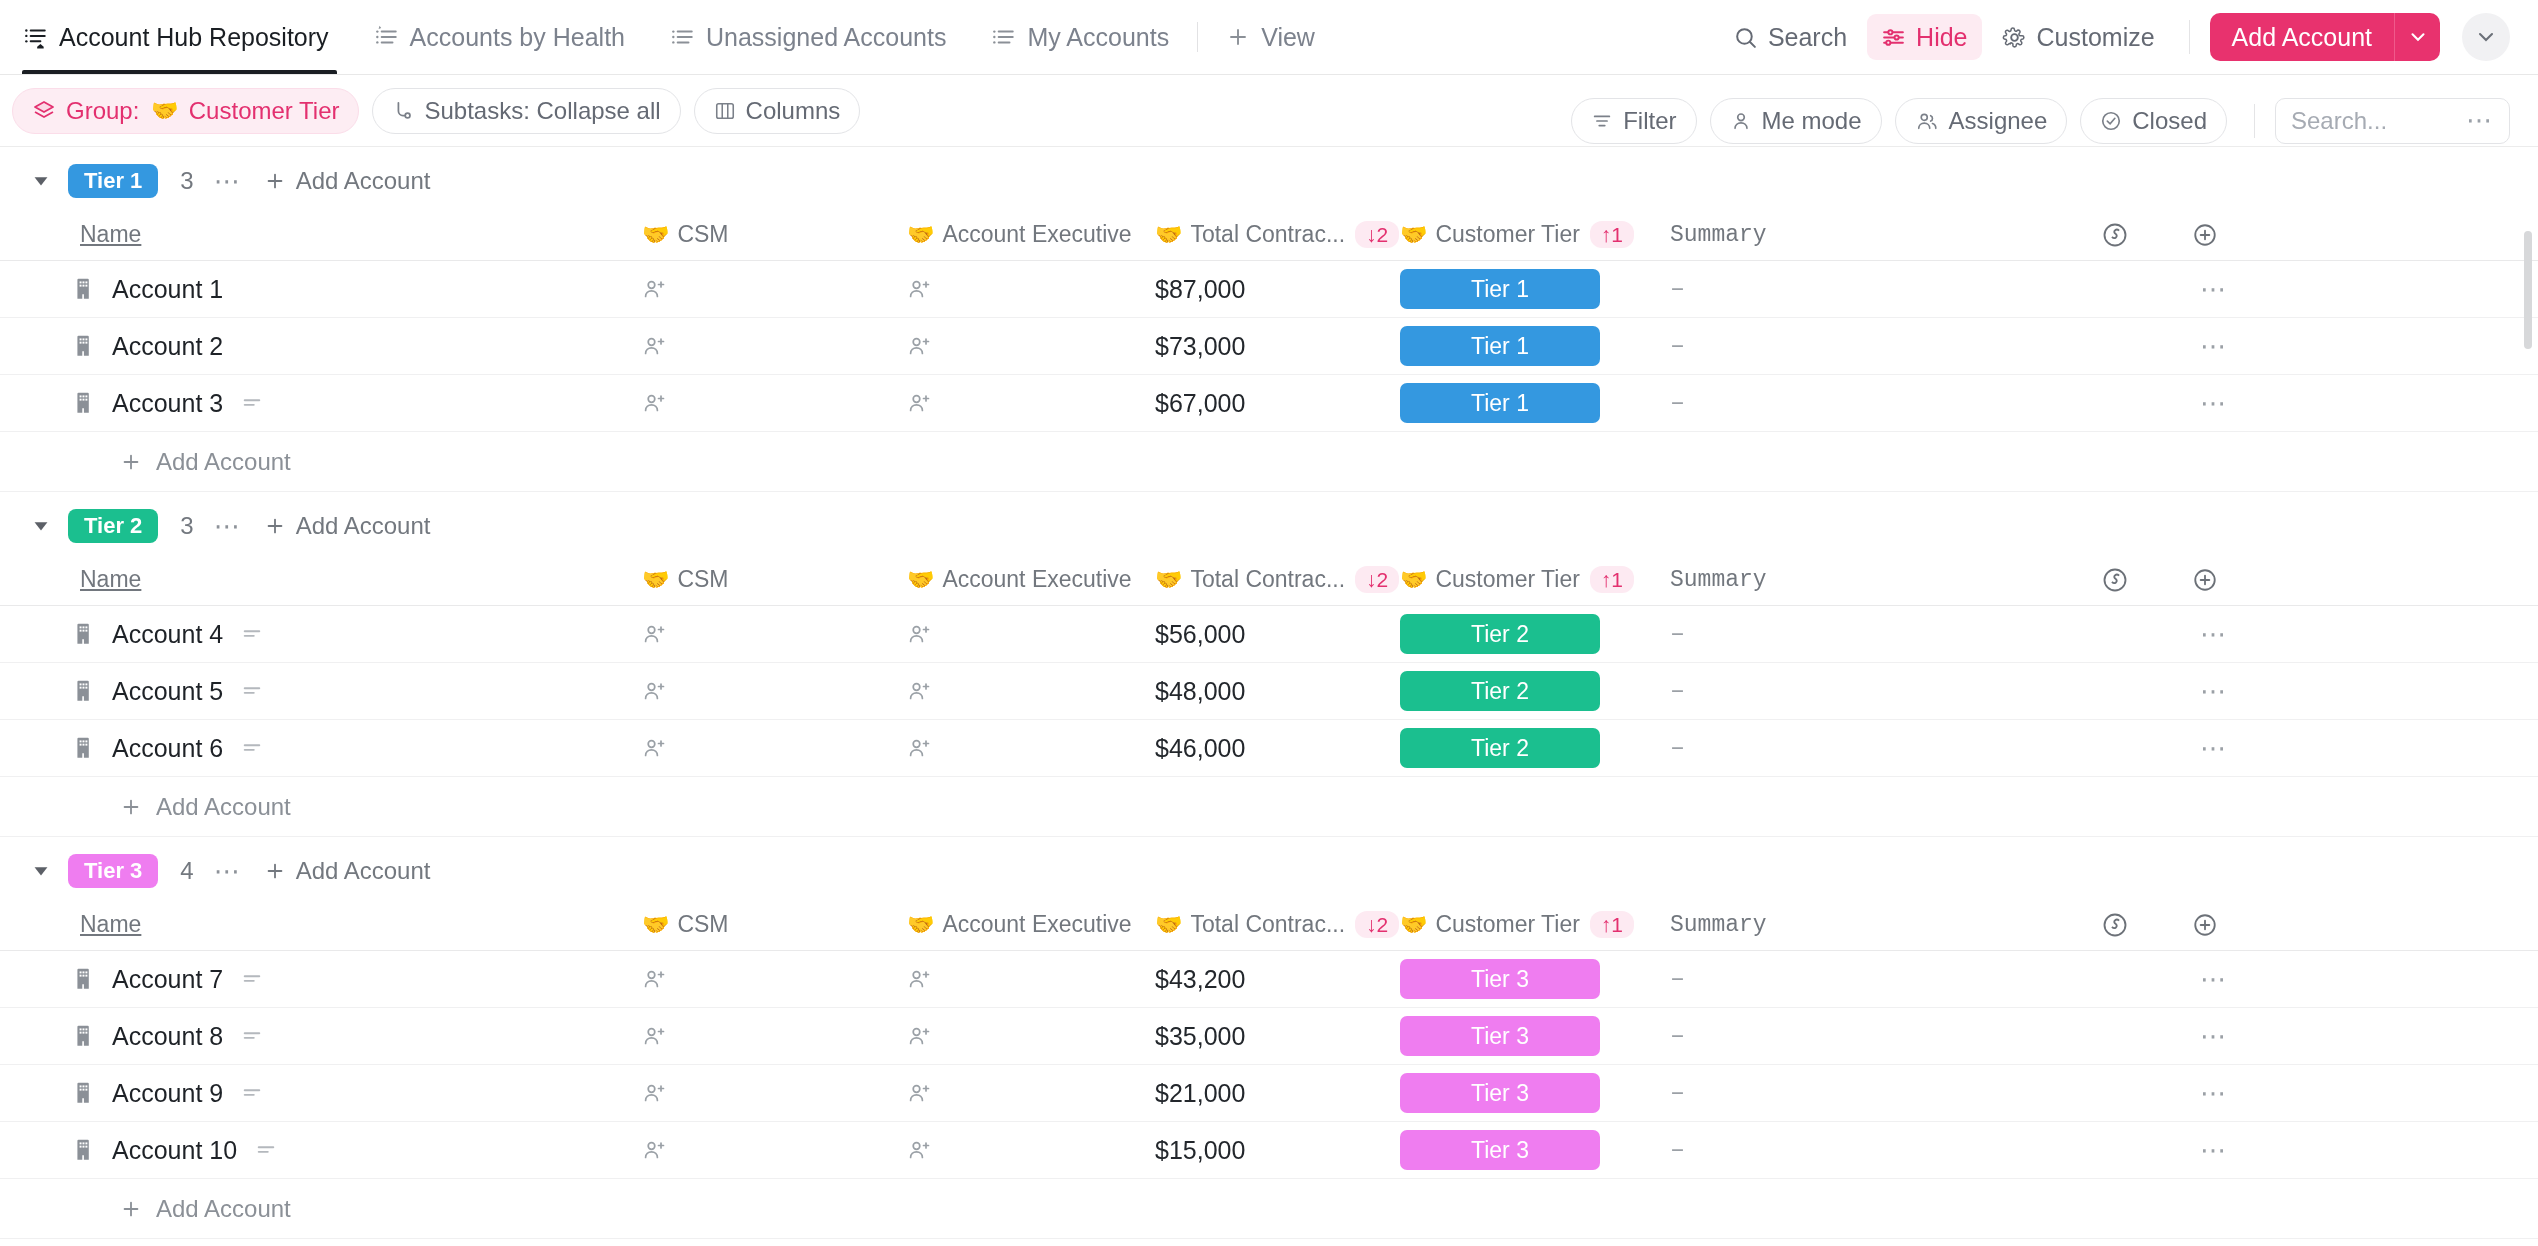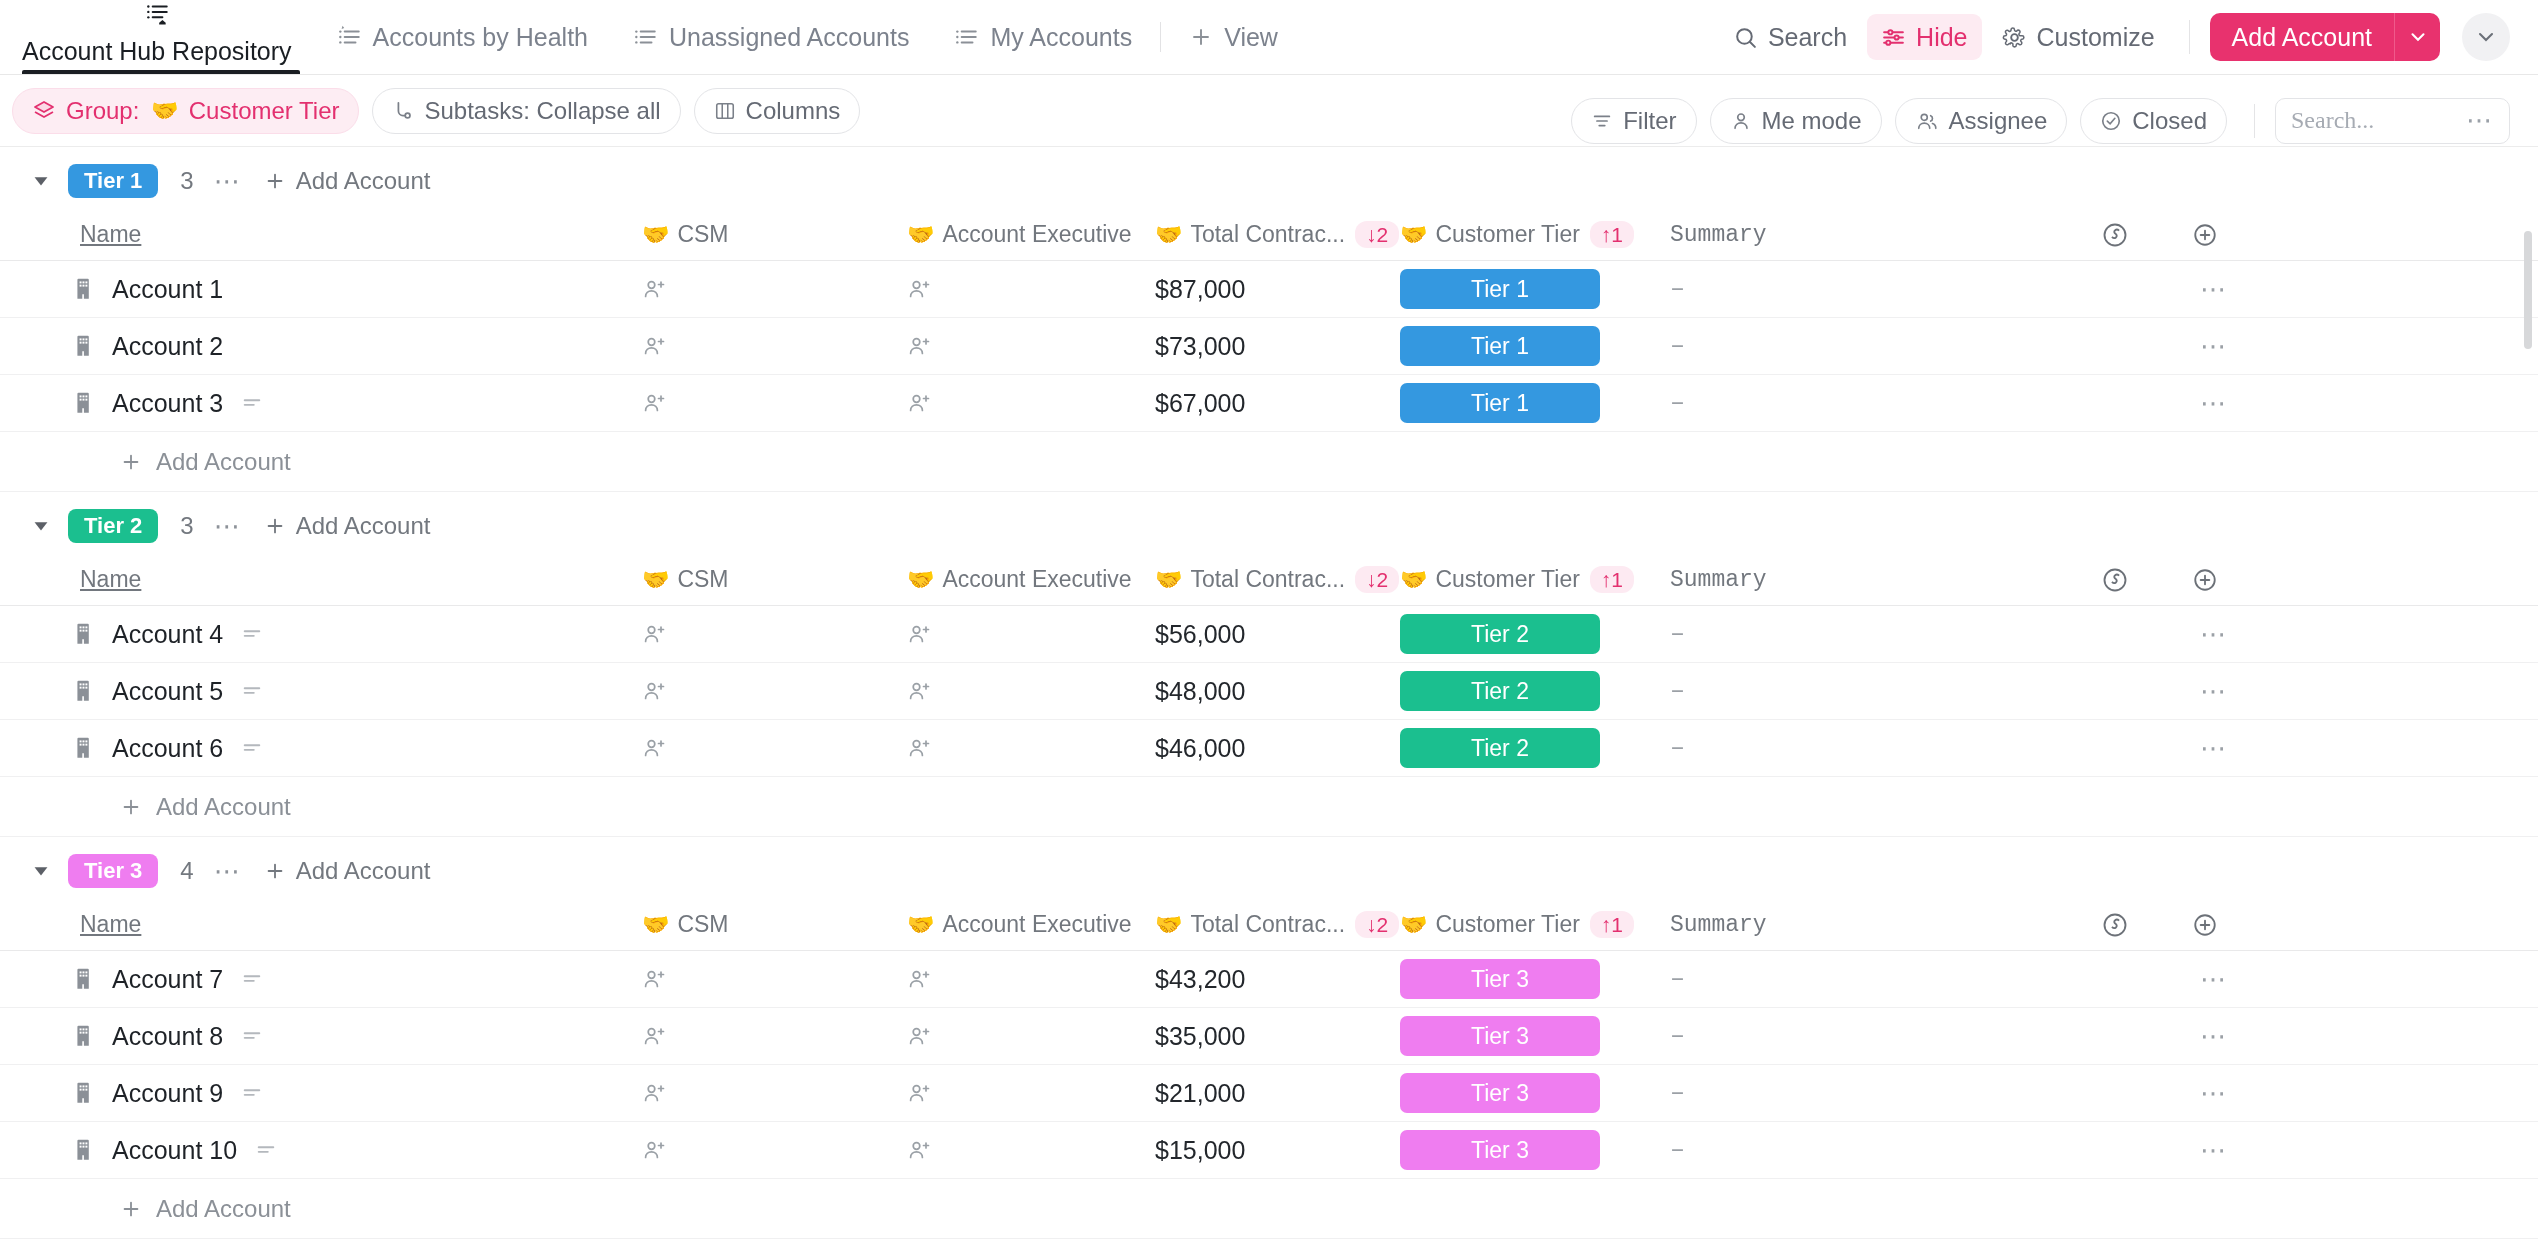"Account Hub Repository" .tab.active { flex-direction: column -> none }
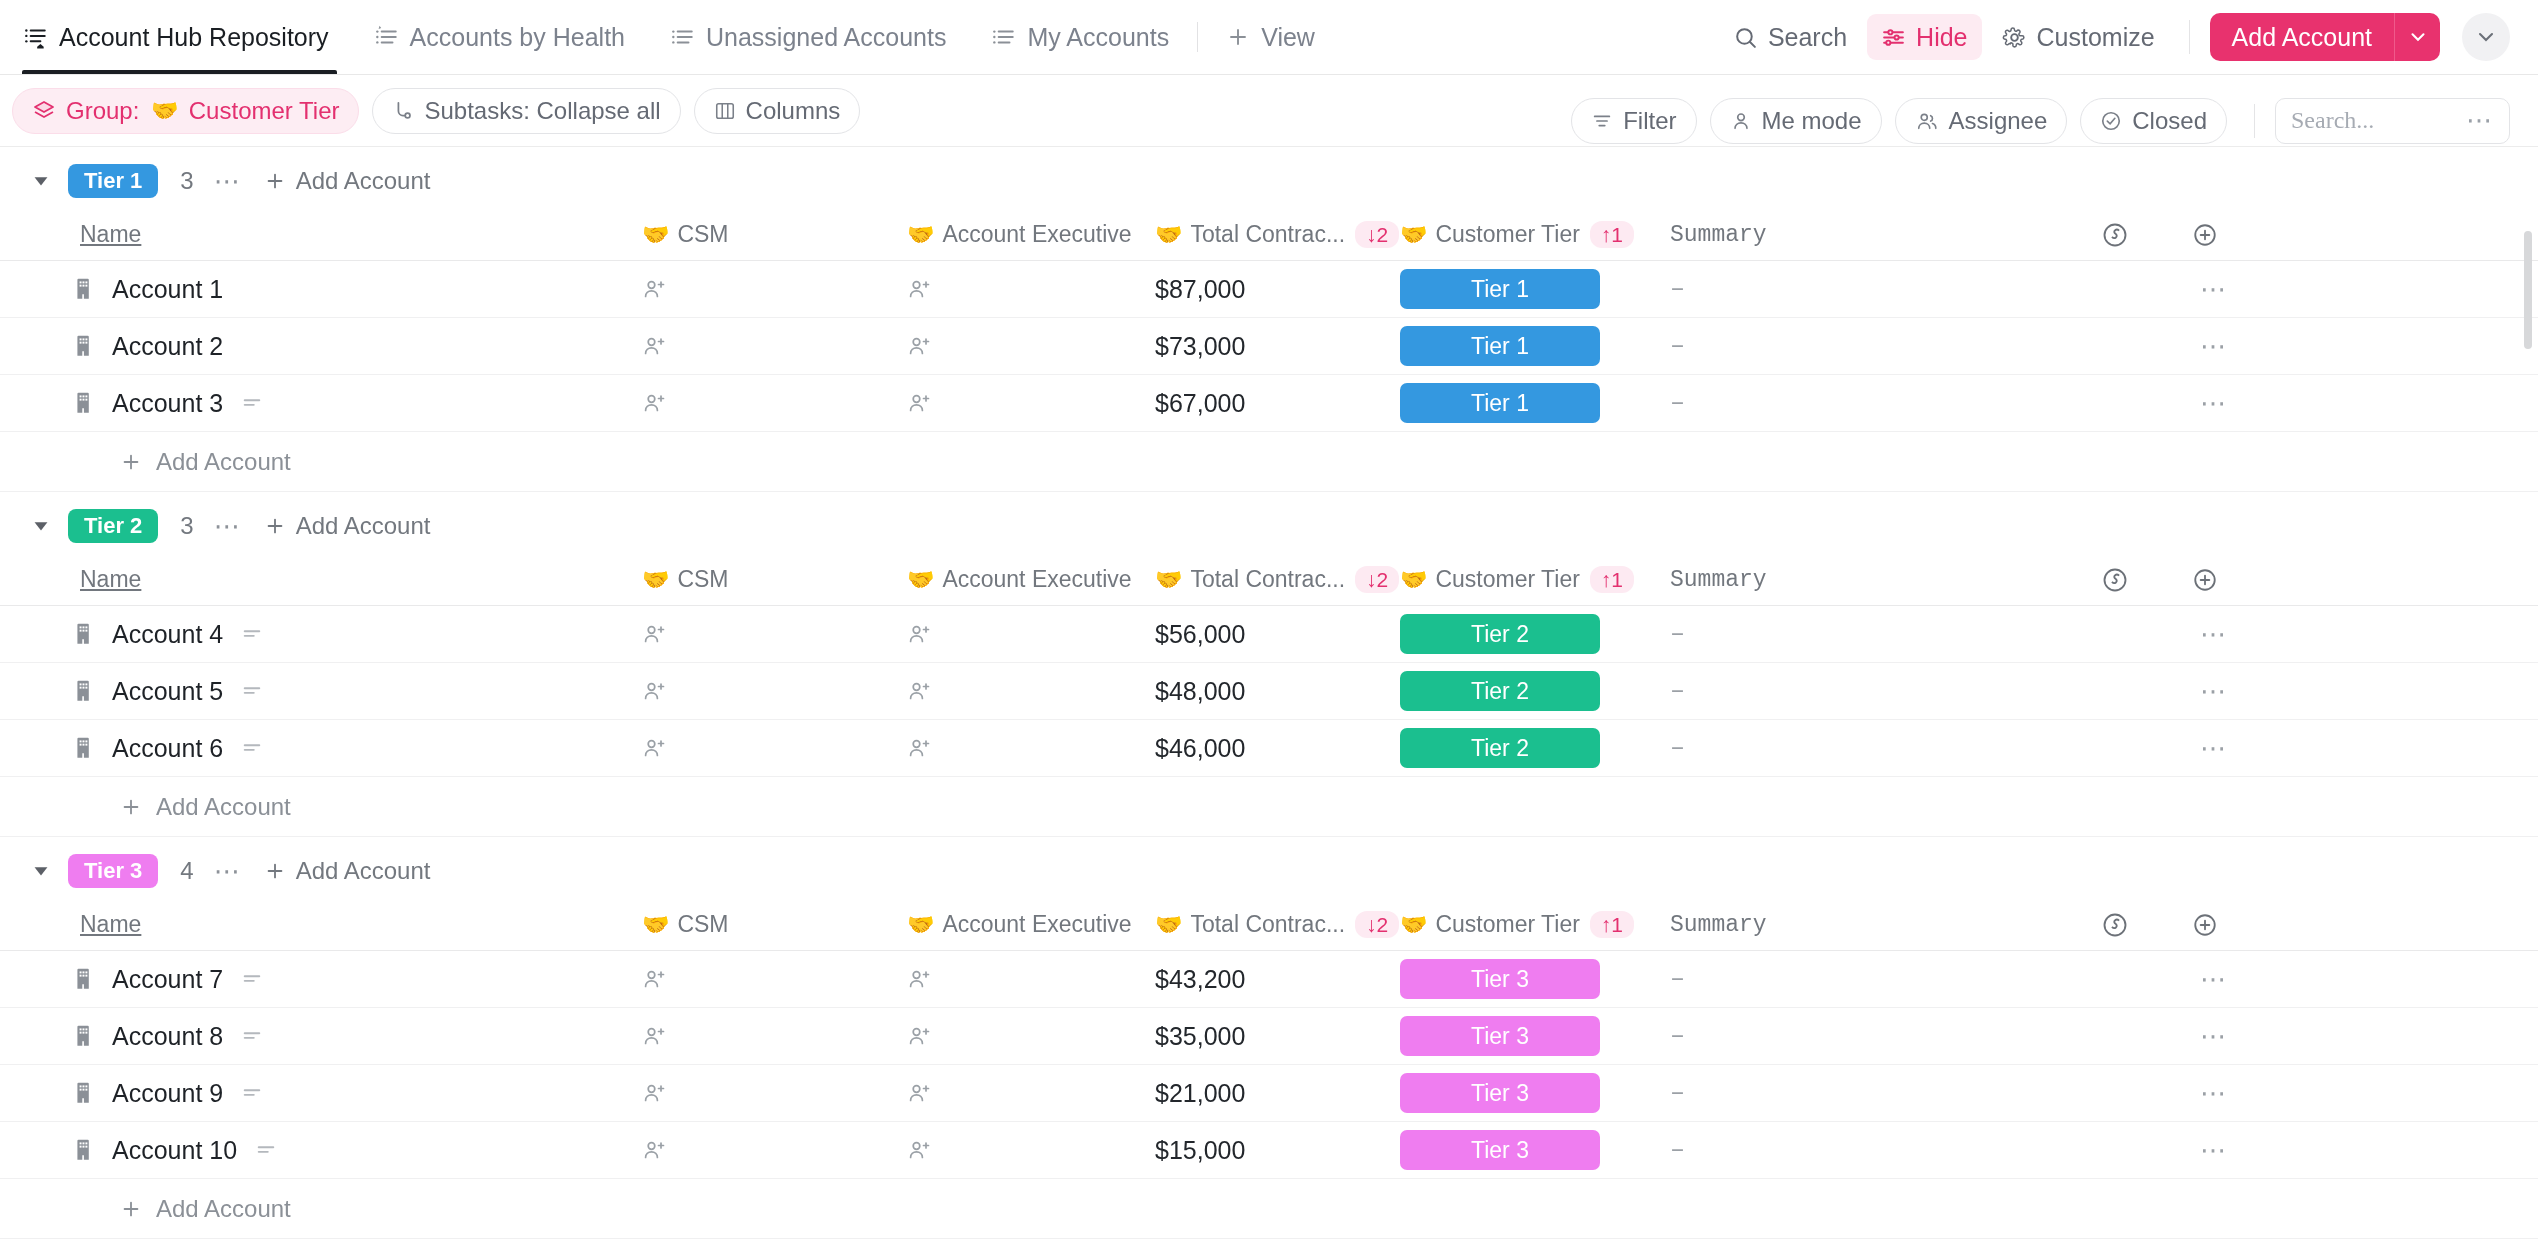"Search..." .searchbox input { font-family: Liberation Serif, serif -> Liberation Sans, sans-serif }
